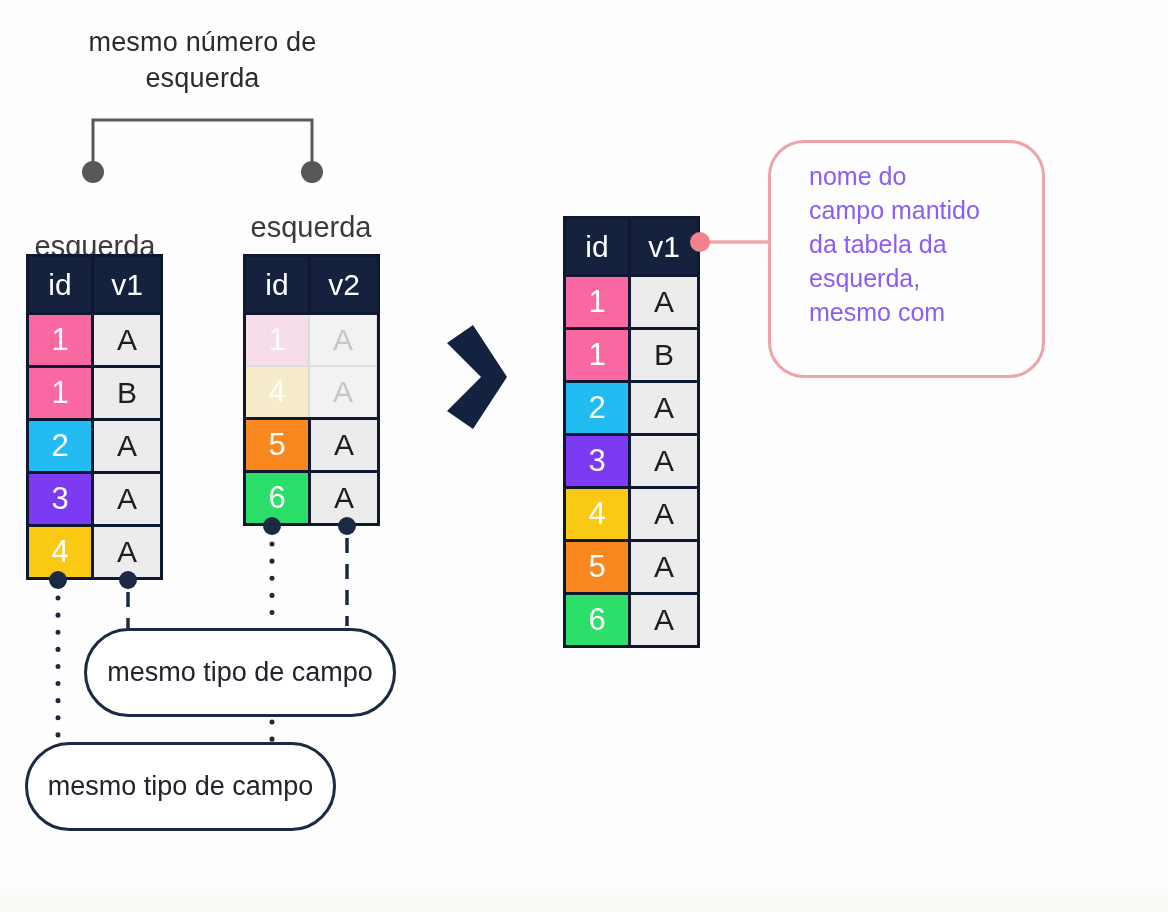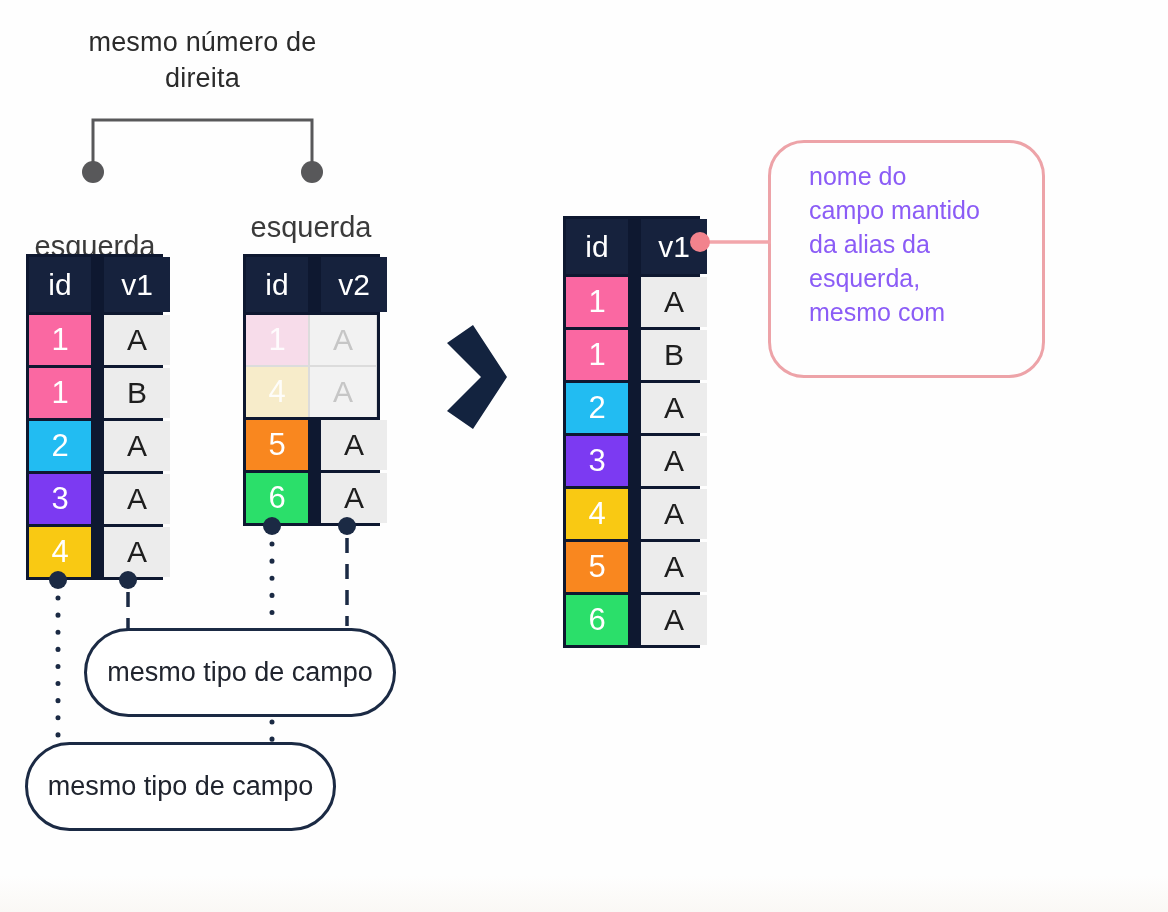"mesmo número de direita" div.heading { text: direita -> esquerda }
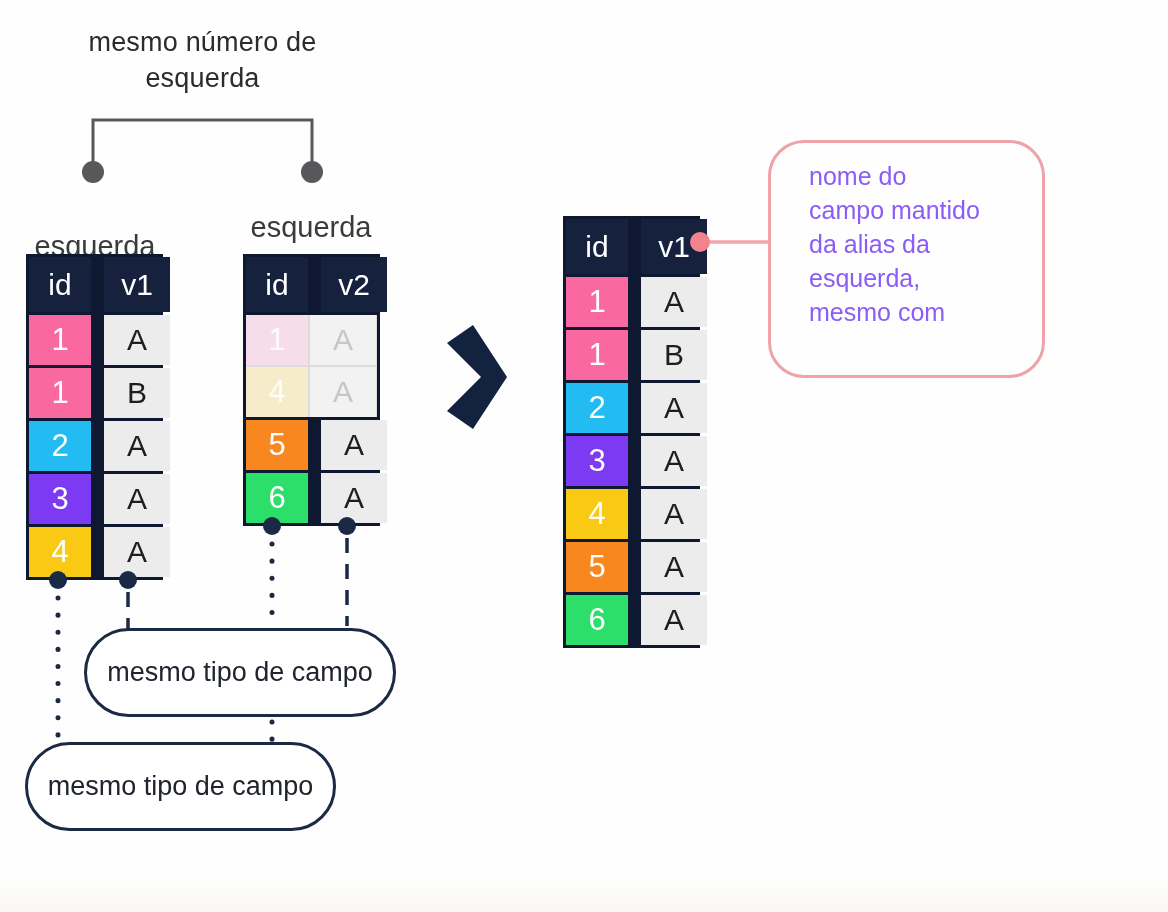"id" .trow { gap: 13px -> 3px }
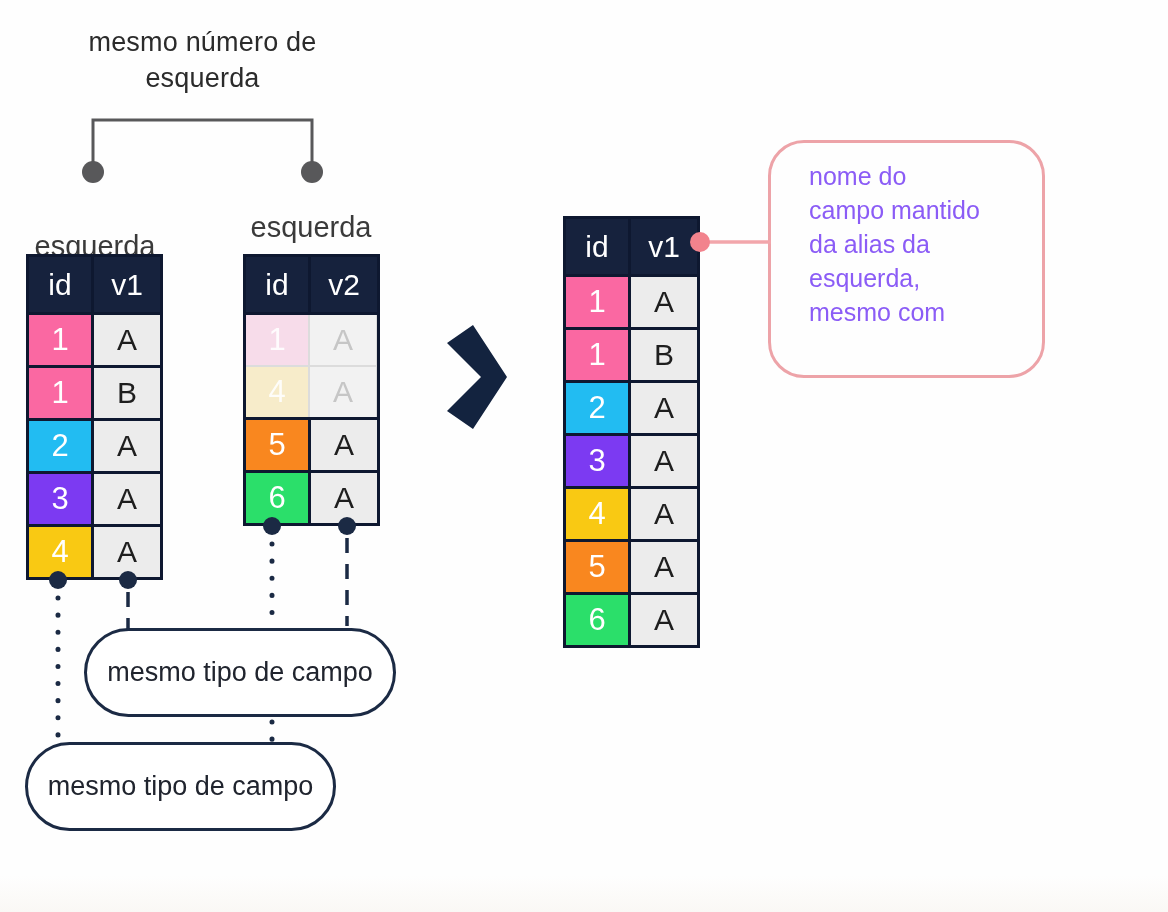"da alias da" div.line { text: alias -> tabela }
